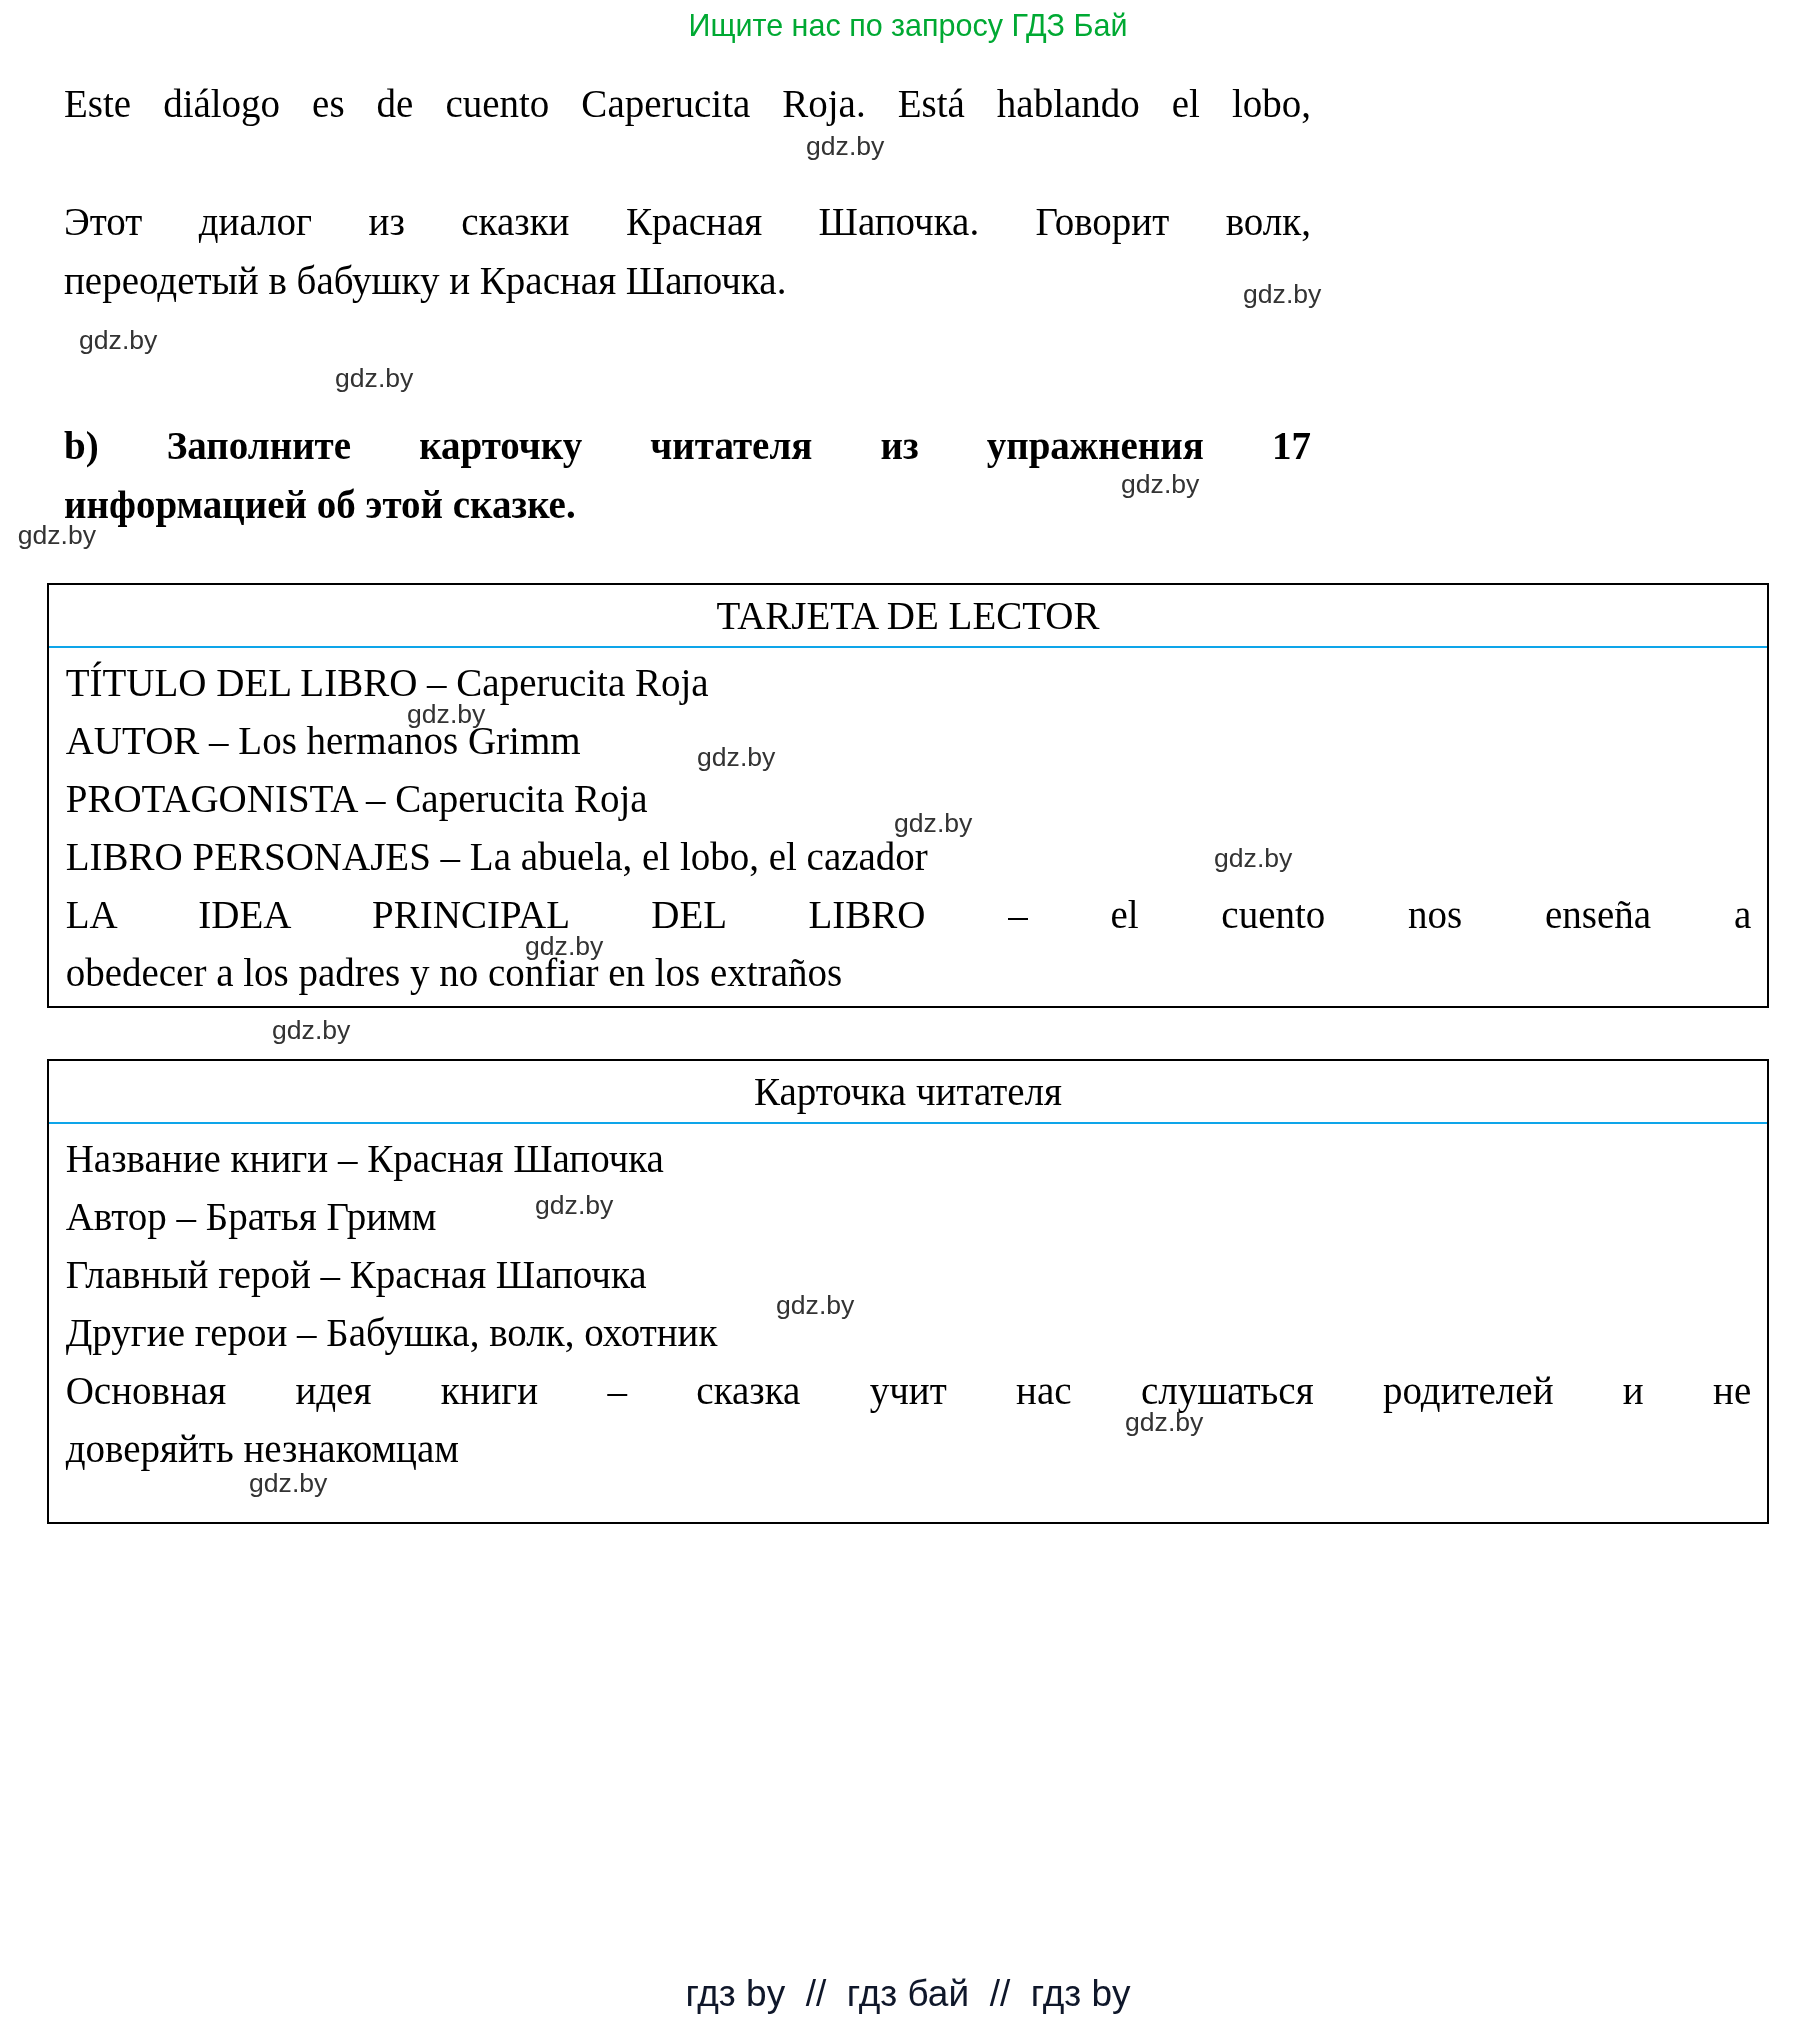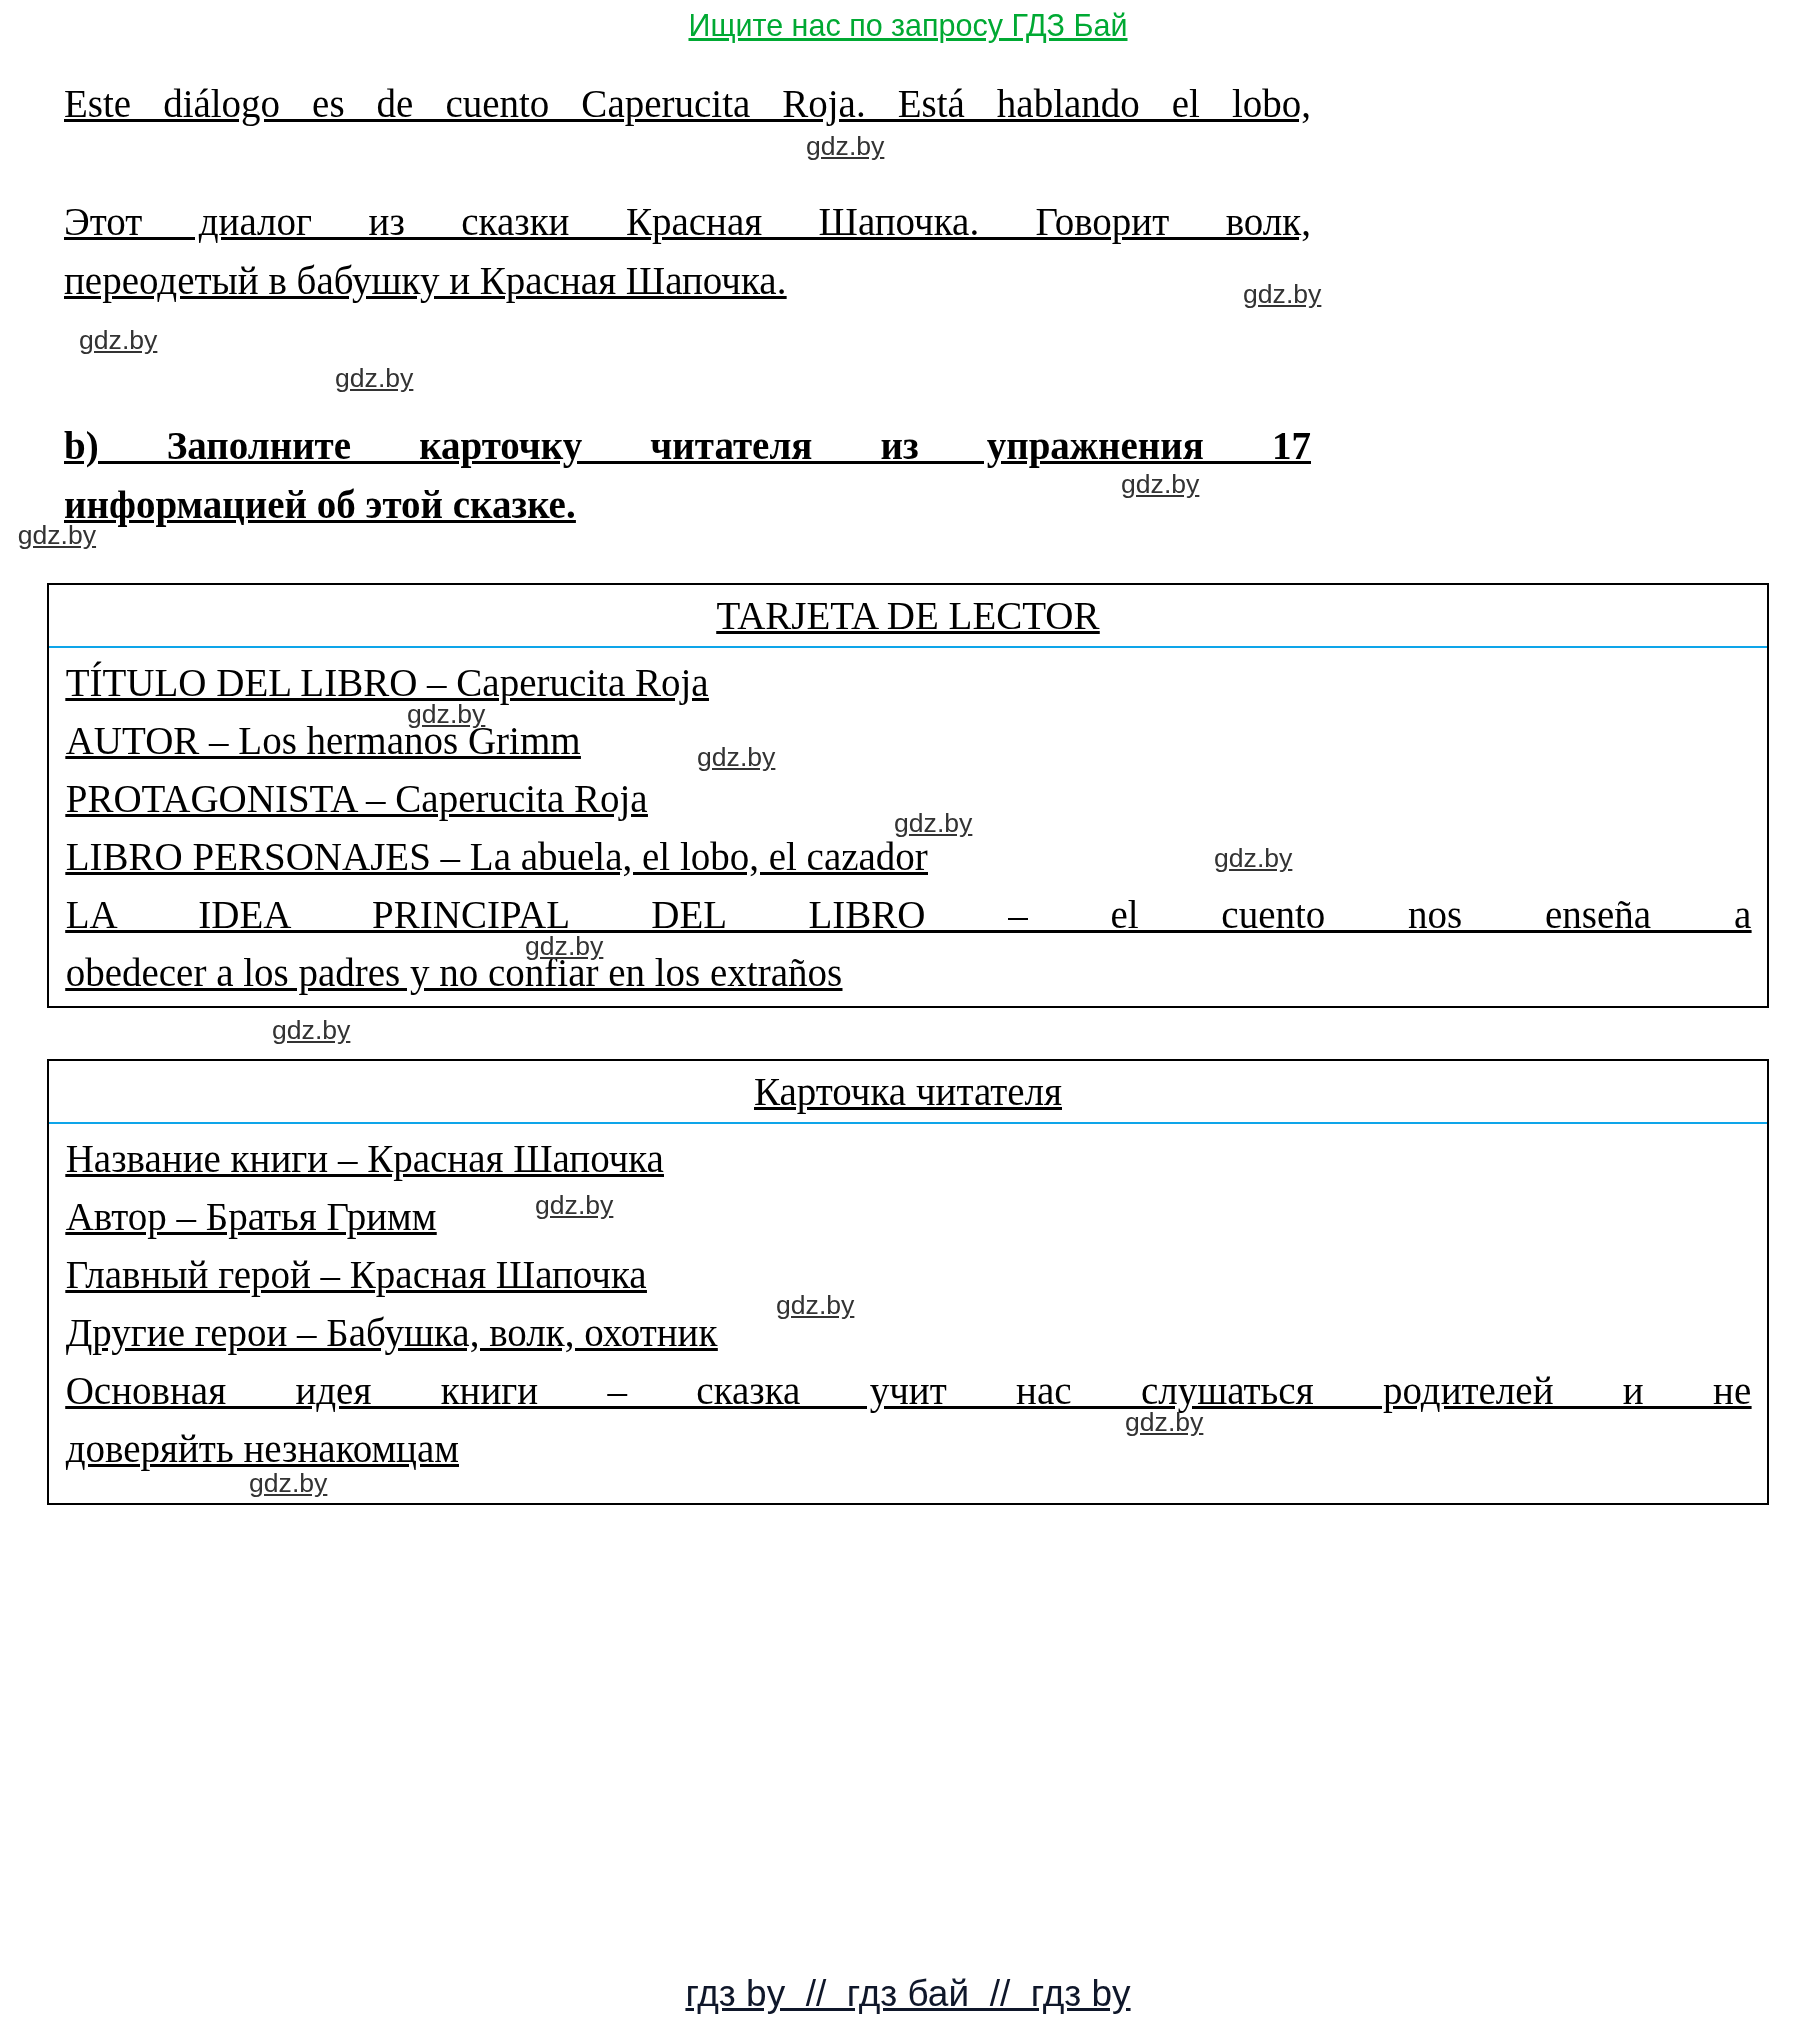"Ищите нас по запросу ГДЗ" * { text-decoration: underline -> none }
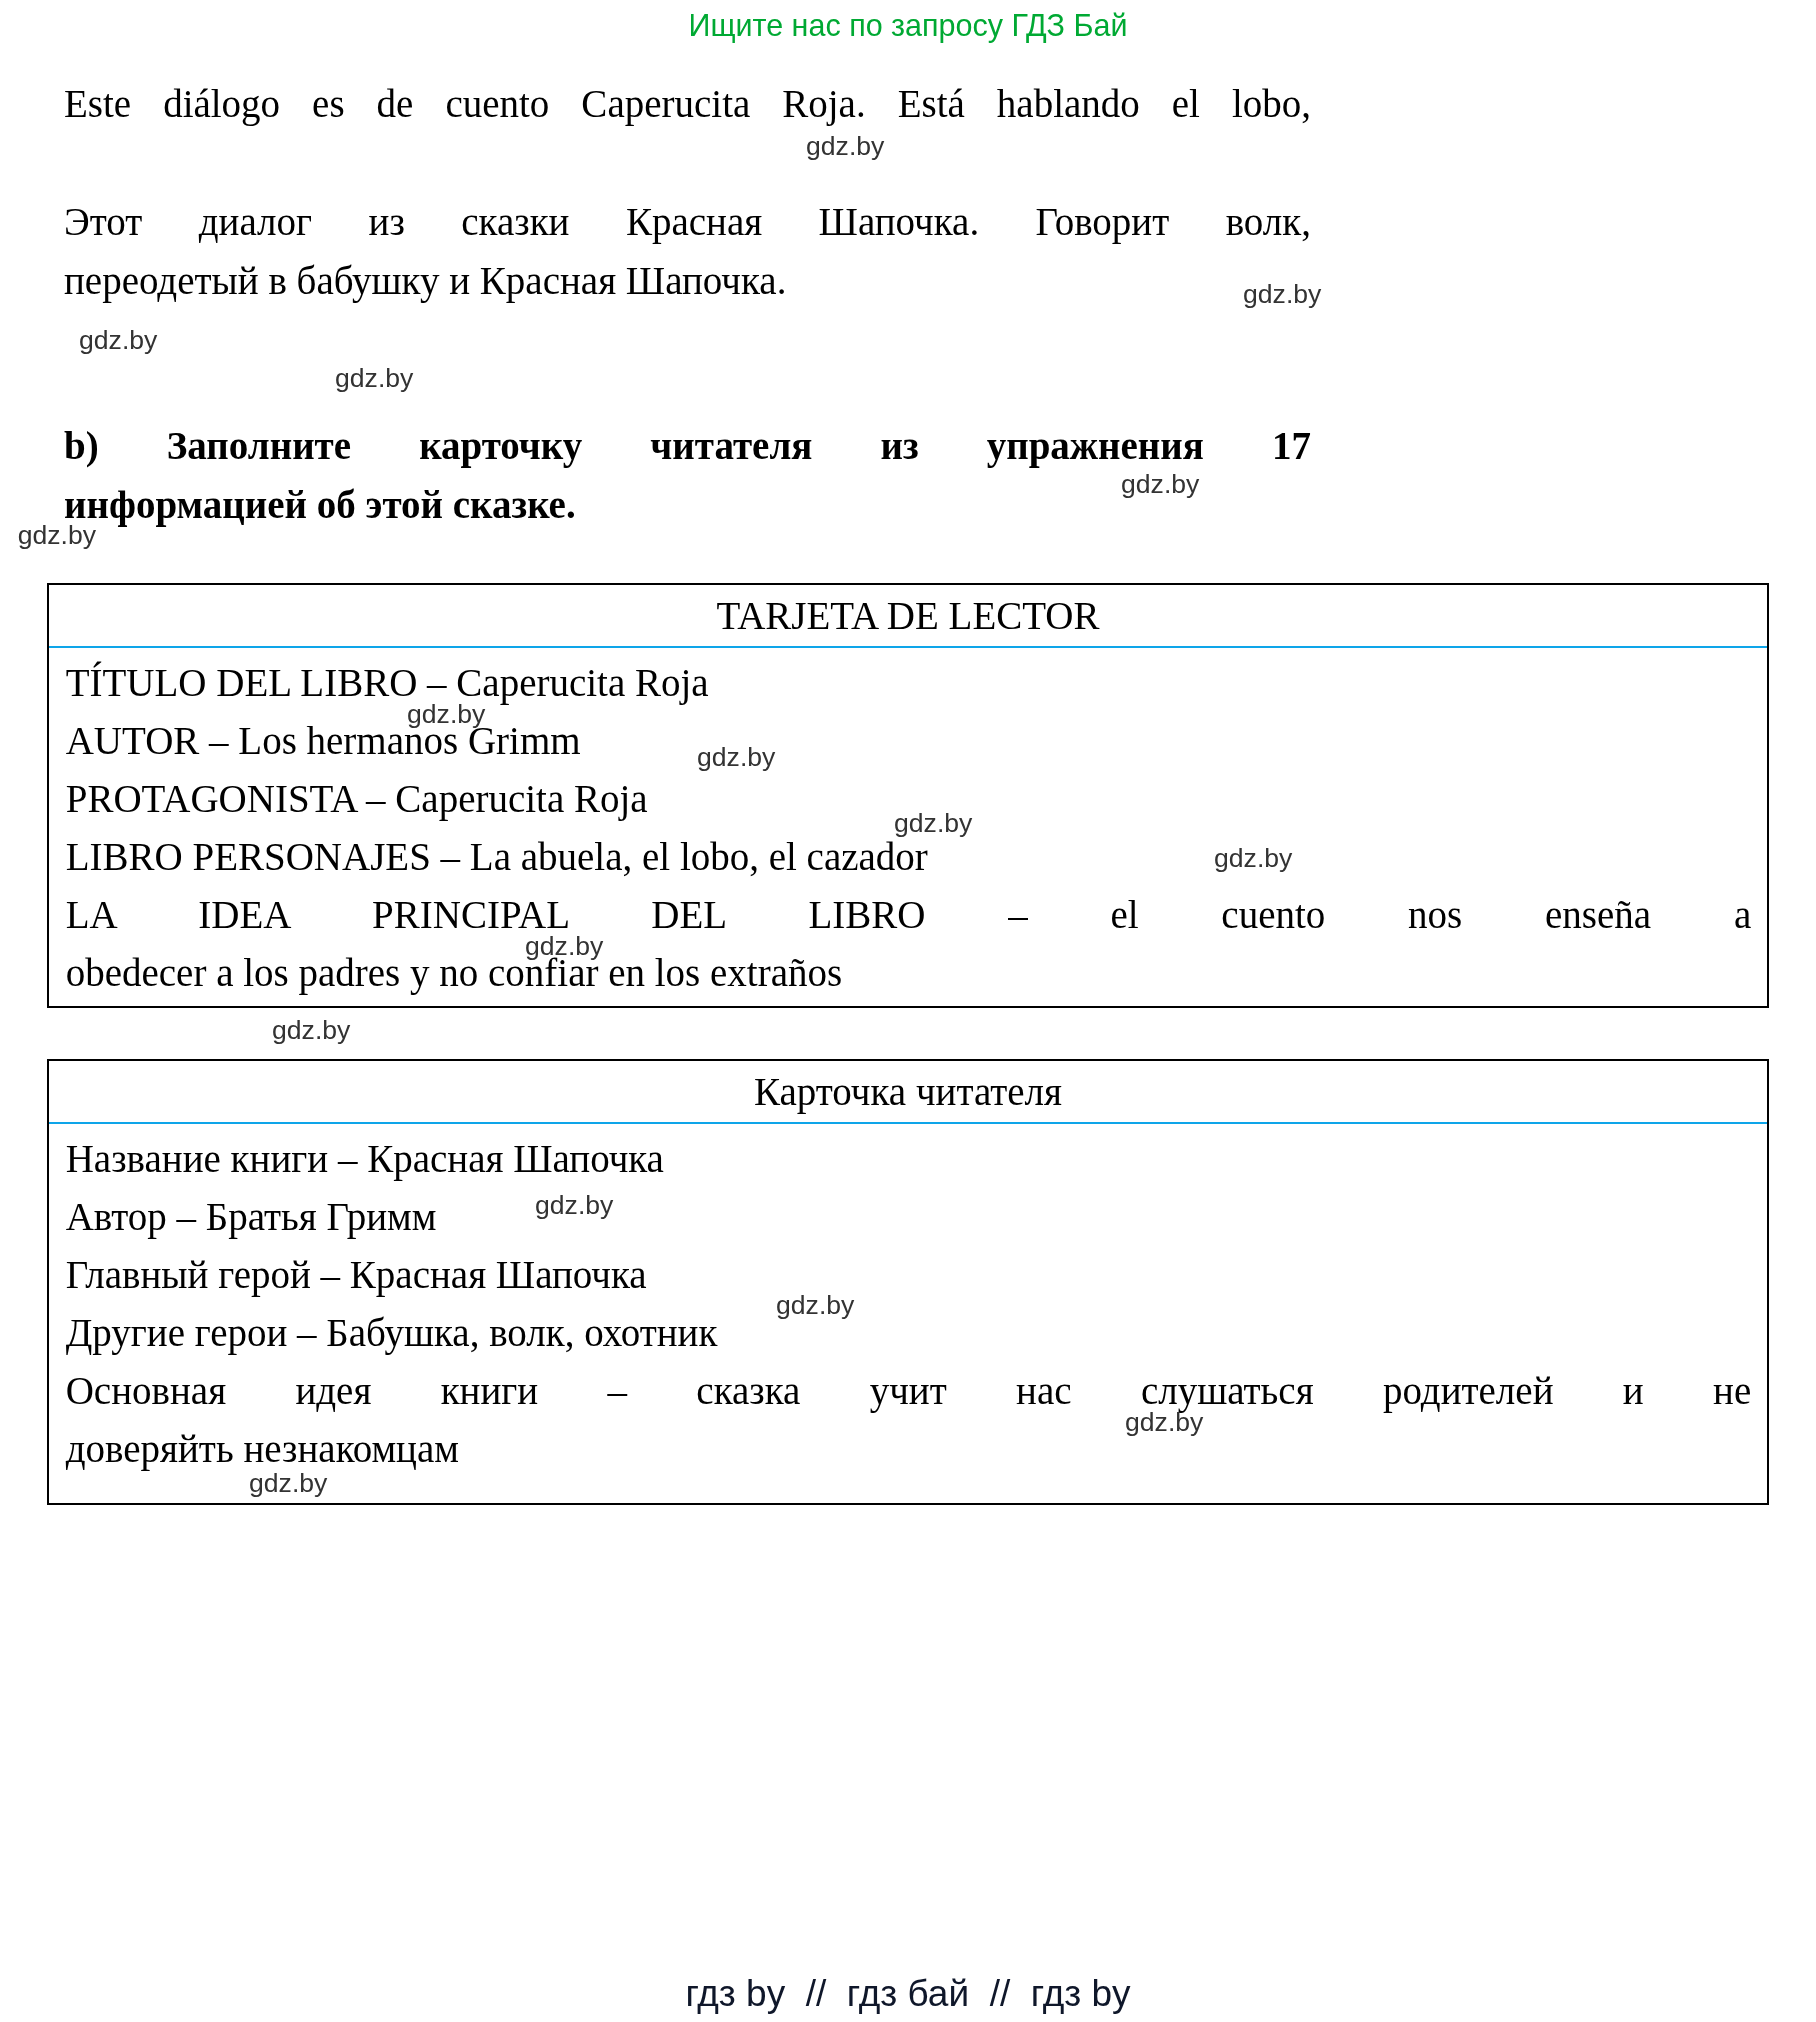"Название книги – Красная Шапочка" #card-ru .card-body { padding-bottom: 25px -> 44px }
